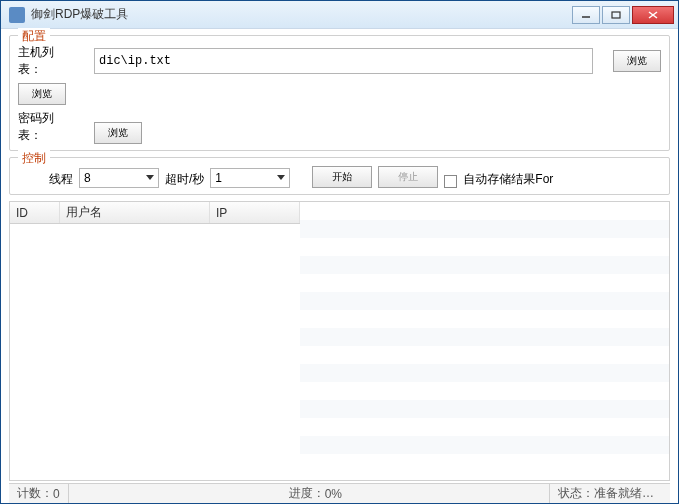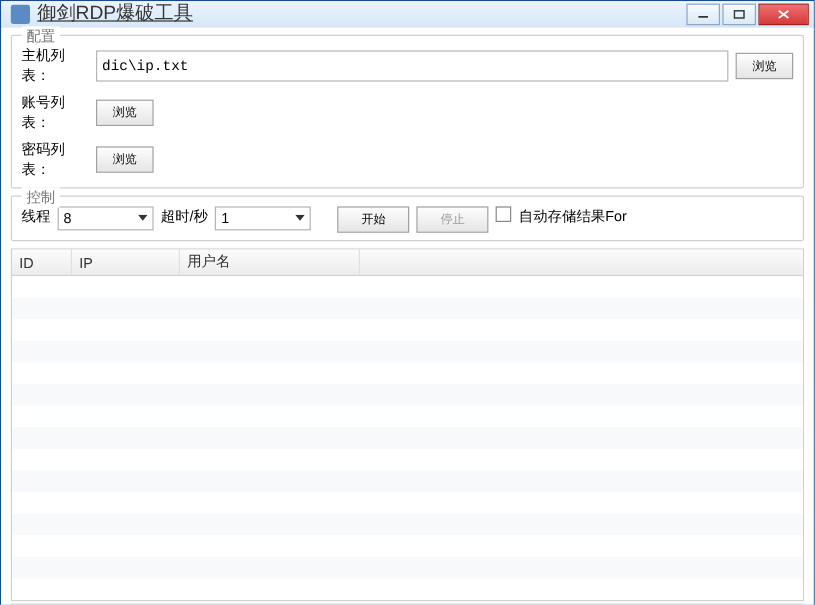"御剑RDP爆破工具" .titlebar .title { font-size: 16px -> 12px; text-decoration: underline -> none }
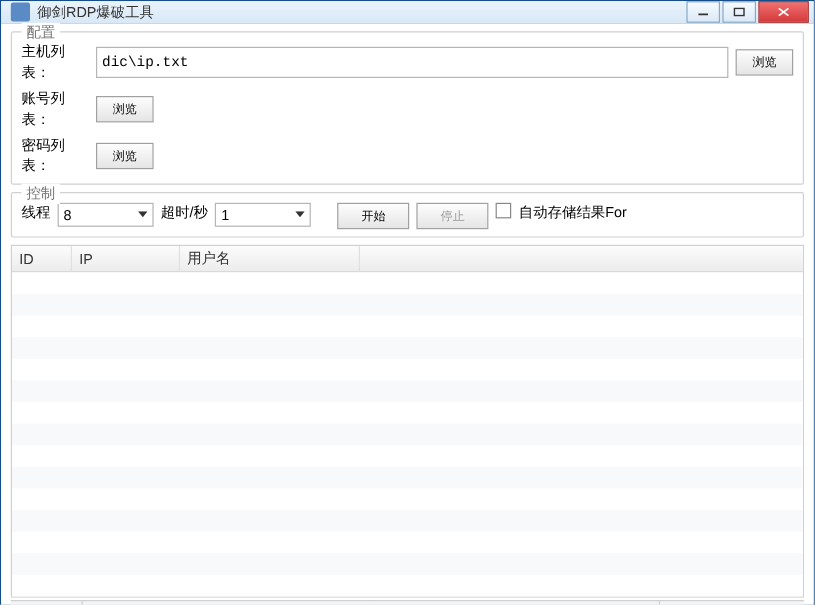"配置" .groupbox .legend { color: #737373 -> #c2410c }
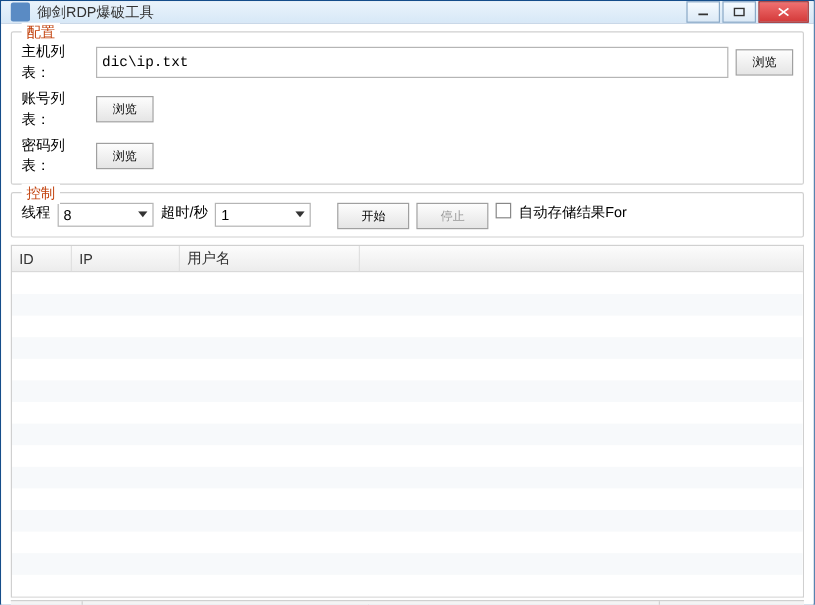"主机列表：" .row { gap: 6px -> 20px }
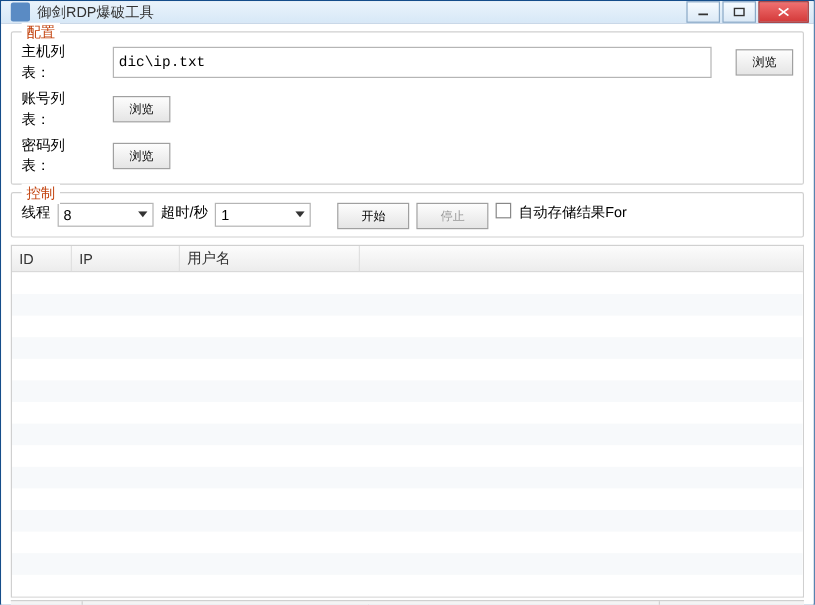"账号列表：" div.lbl { html: <div>账号列表：</div> -> none }
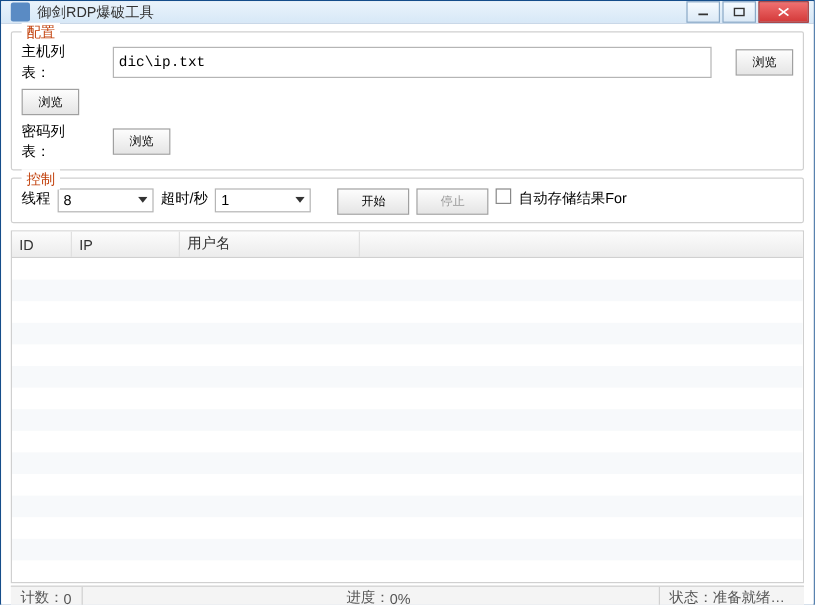"密码列表：" .row:last-child { align-items: none -> flex-end }
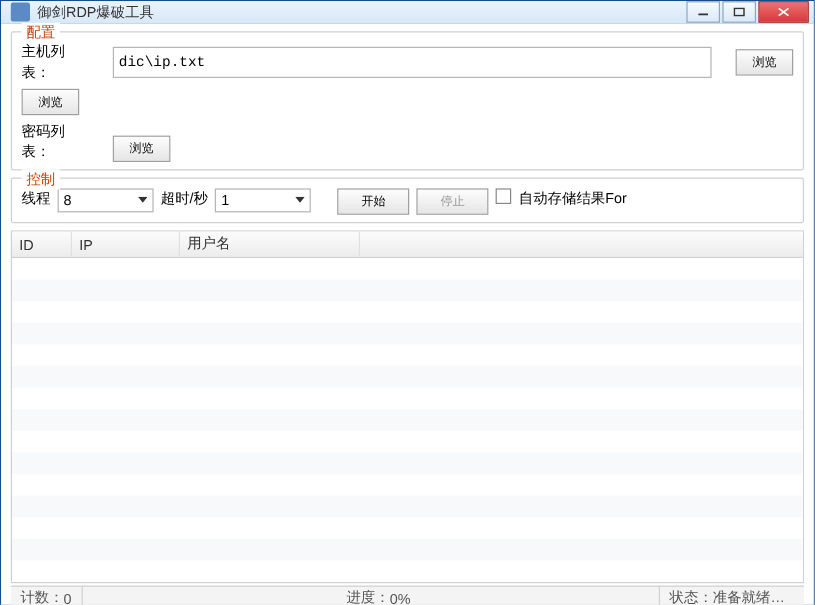"线程" .ctrl-row { align-items: flex-start -> flex-end; margin-left: none -> 31px }
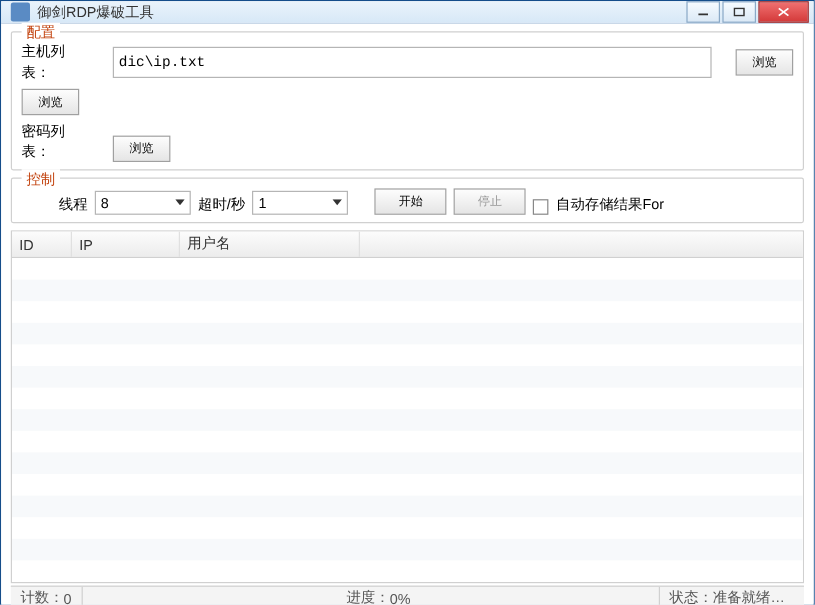"ID" .tablewrap { flex-direction: column -> row }
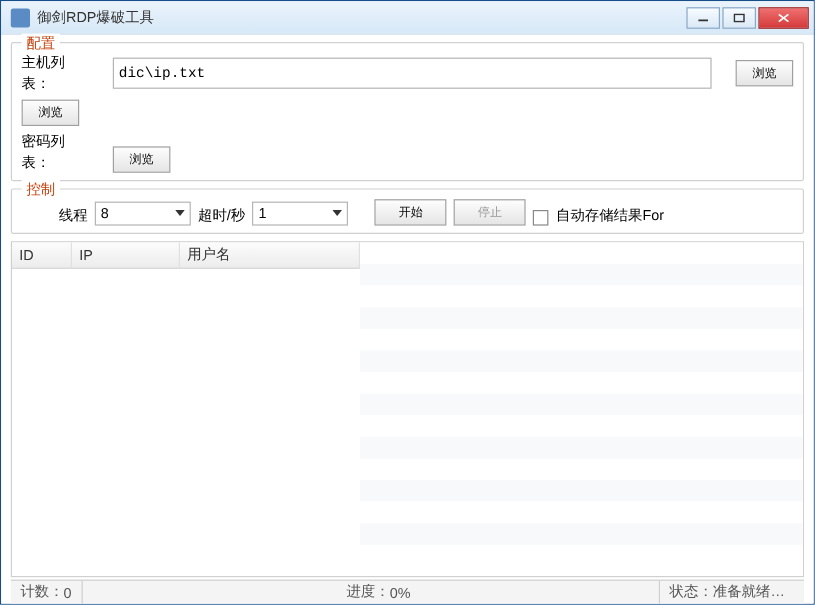"IP" div.th { order: before "用户名" -> after "用户名" }
